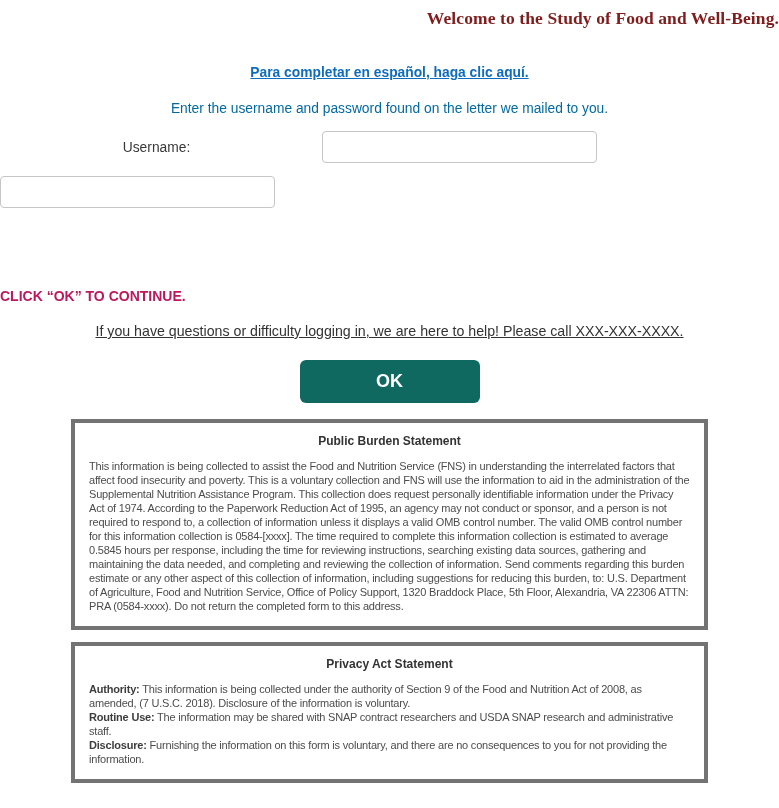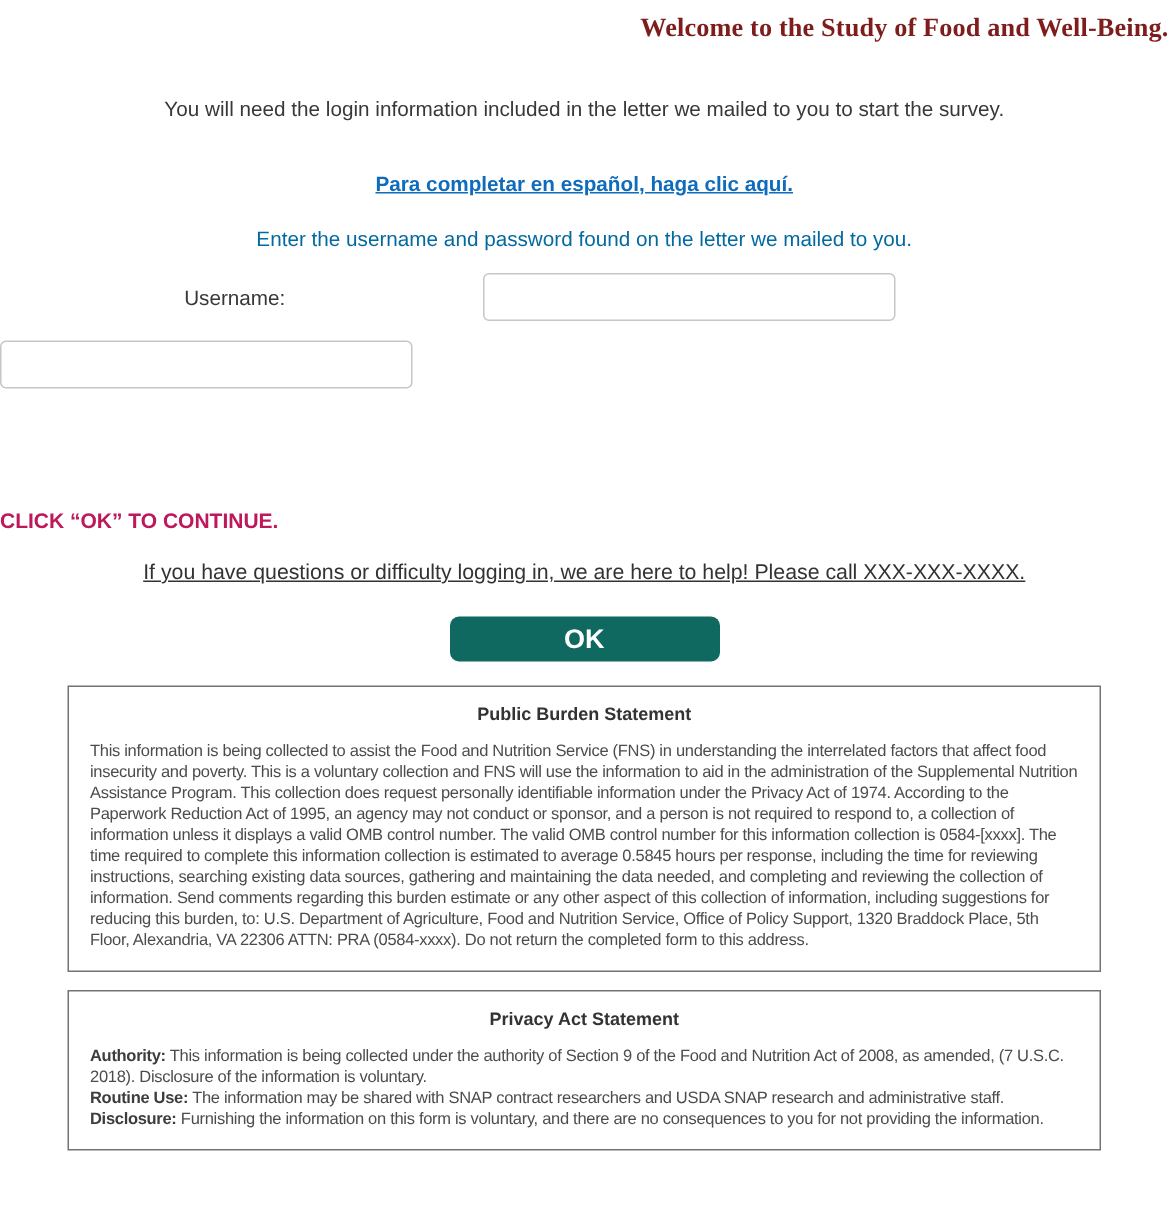"You will need the login" p.intro-text { html: <p>You will need the login information included in the letter we mailed to you to start the survey.</p> -> none }
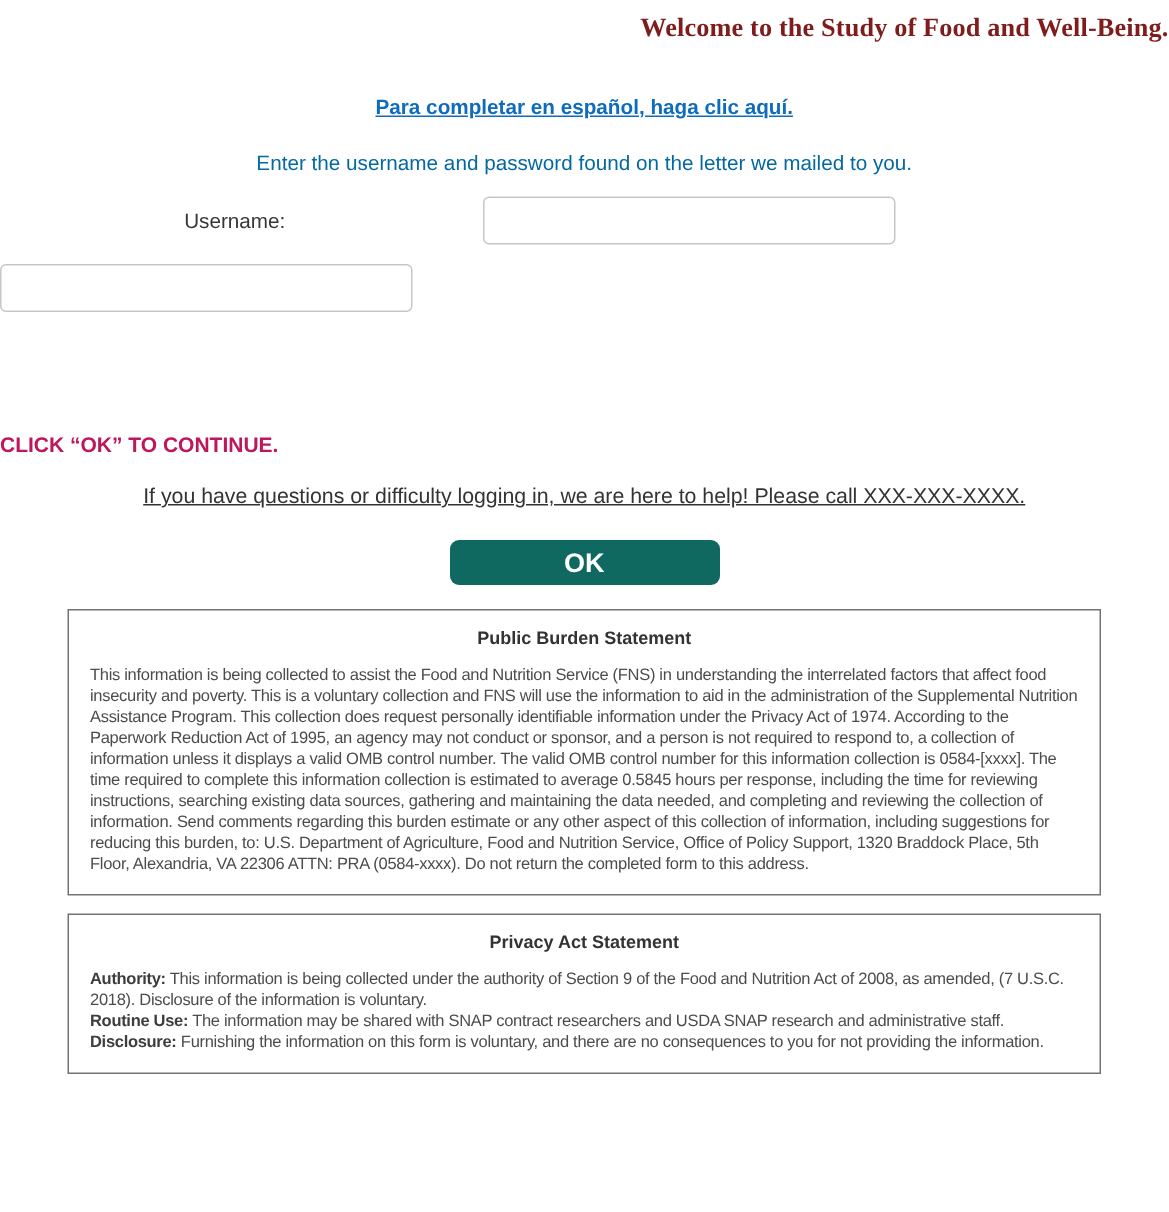"OK" .ok-button { height: 30px -> 43px }
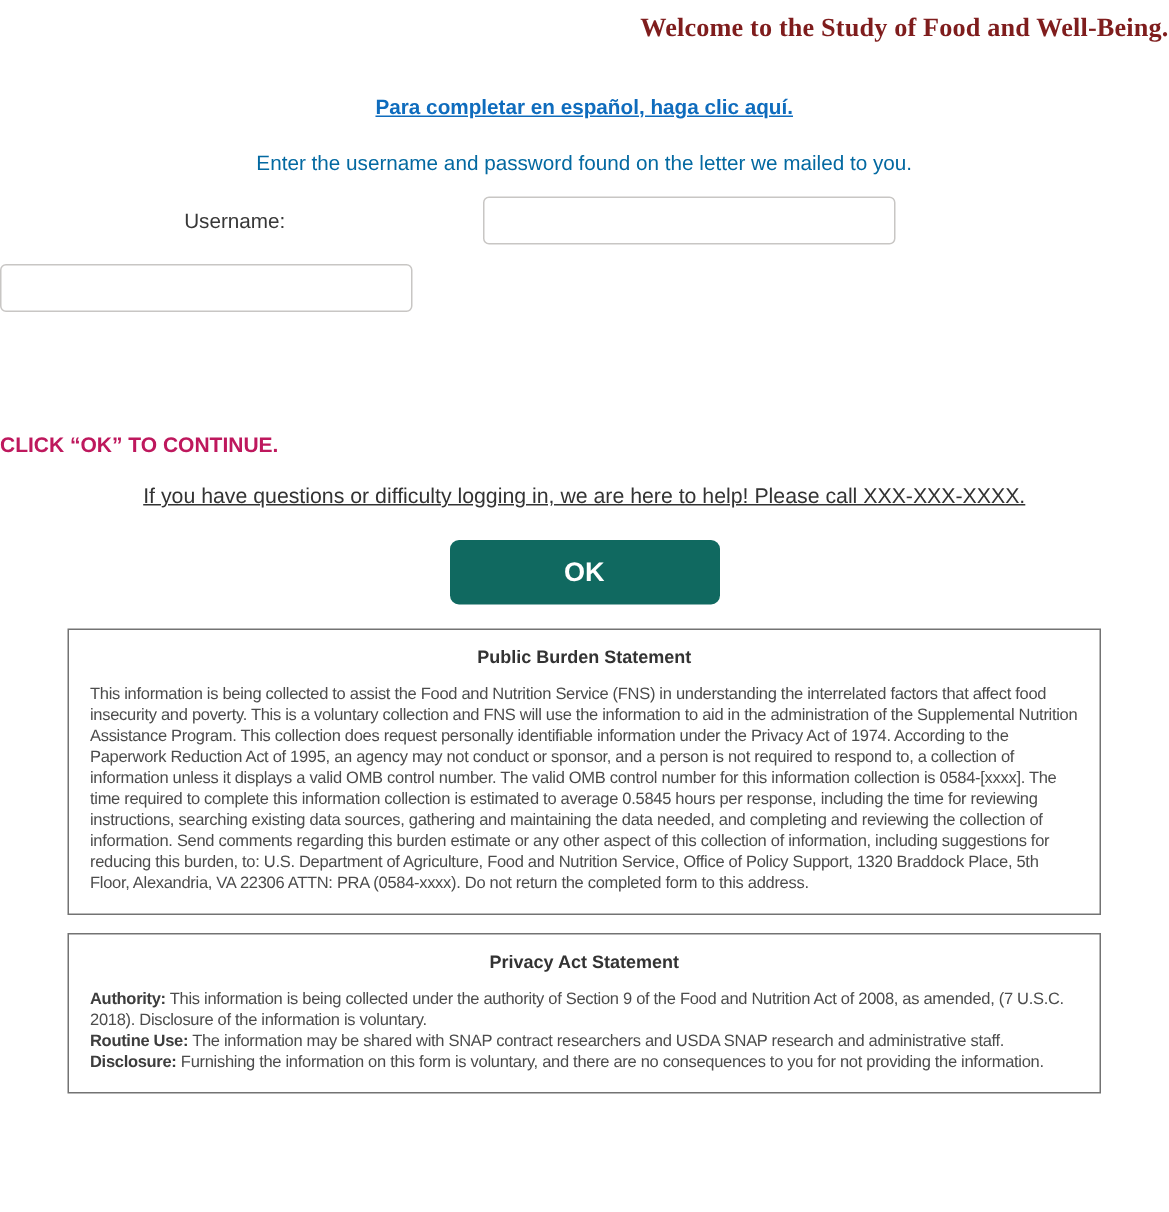"Public Burden Statement" .statement-box { border: 1px solid #737373 -> 4px solid #737373; width: 689px -> 637px }
